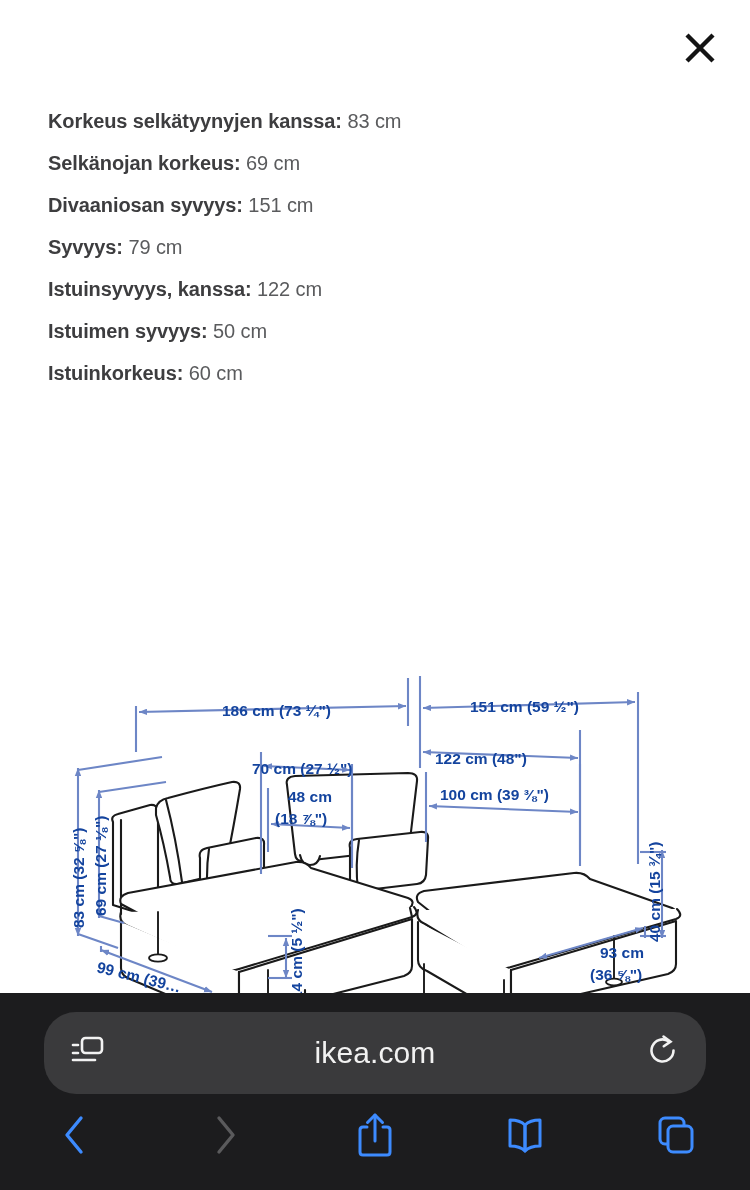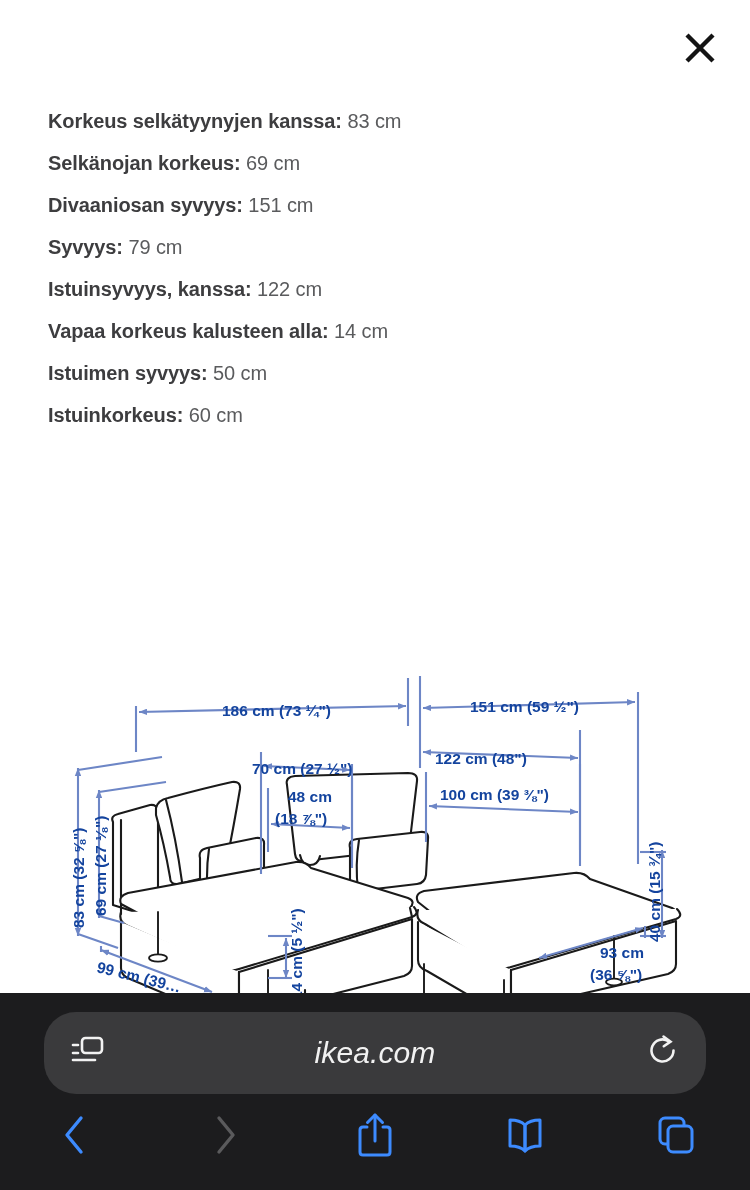"Vapaa korkeus kalusteen alla: 14" div.spec-row { html: <div> <span>Vapaa korkeus kalusteen alla:</span> <span>14 cm</span> </div> -> none }
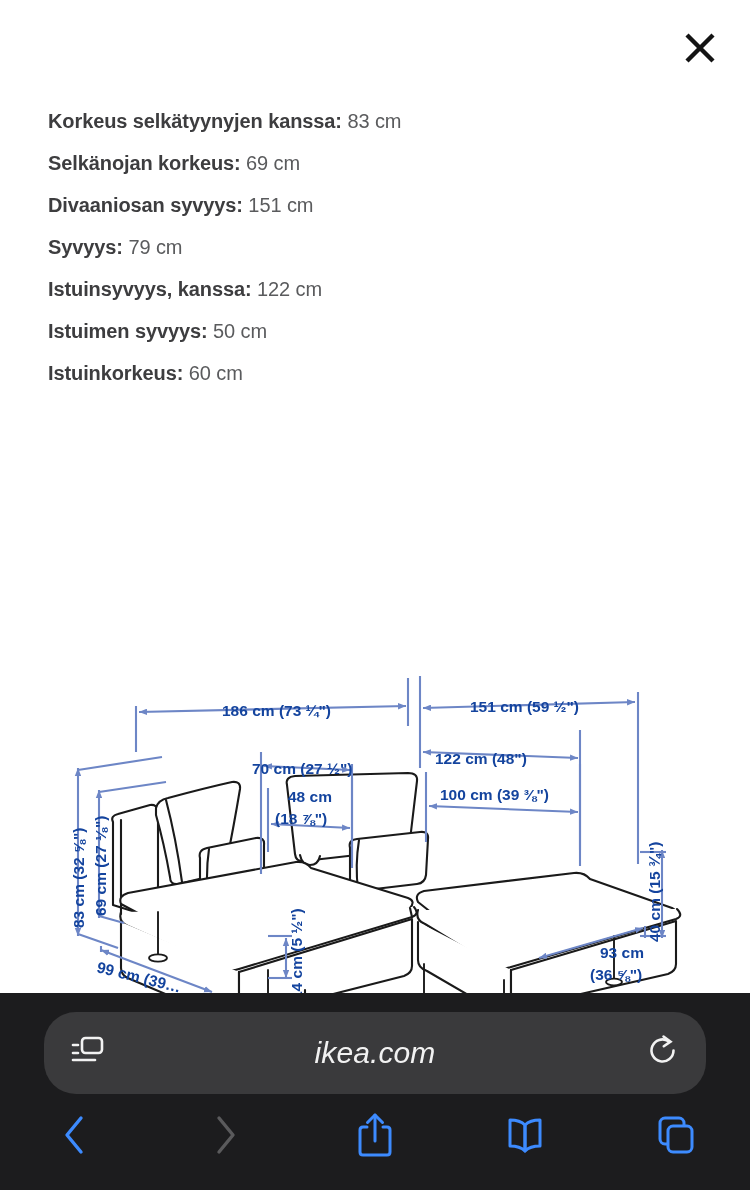"ikea.com" .url-bar { font-style: italic -> none }
